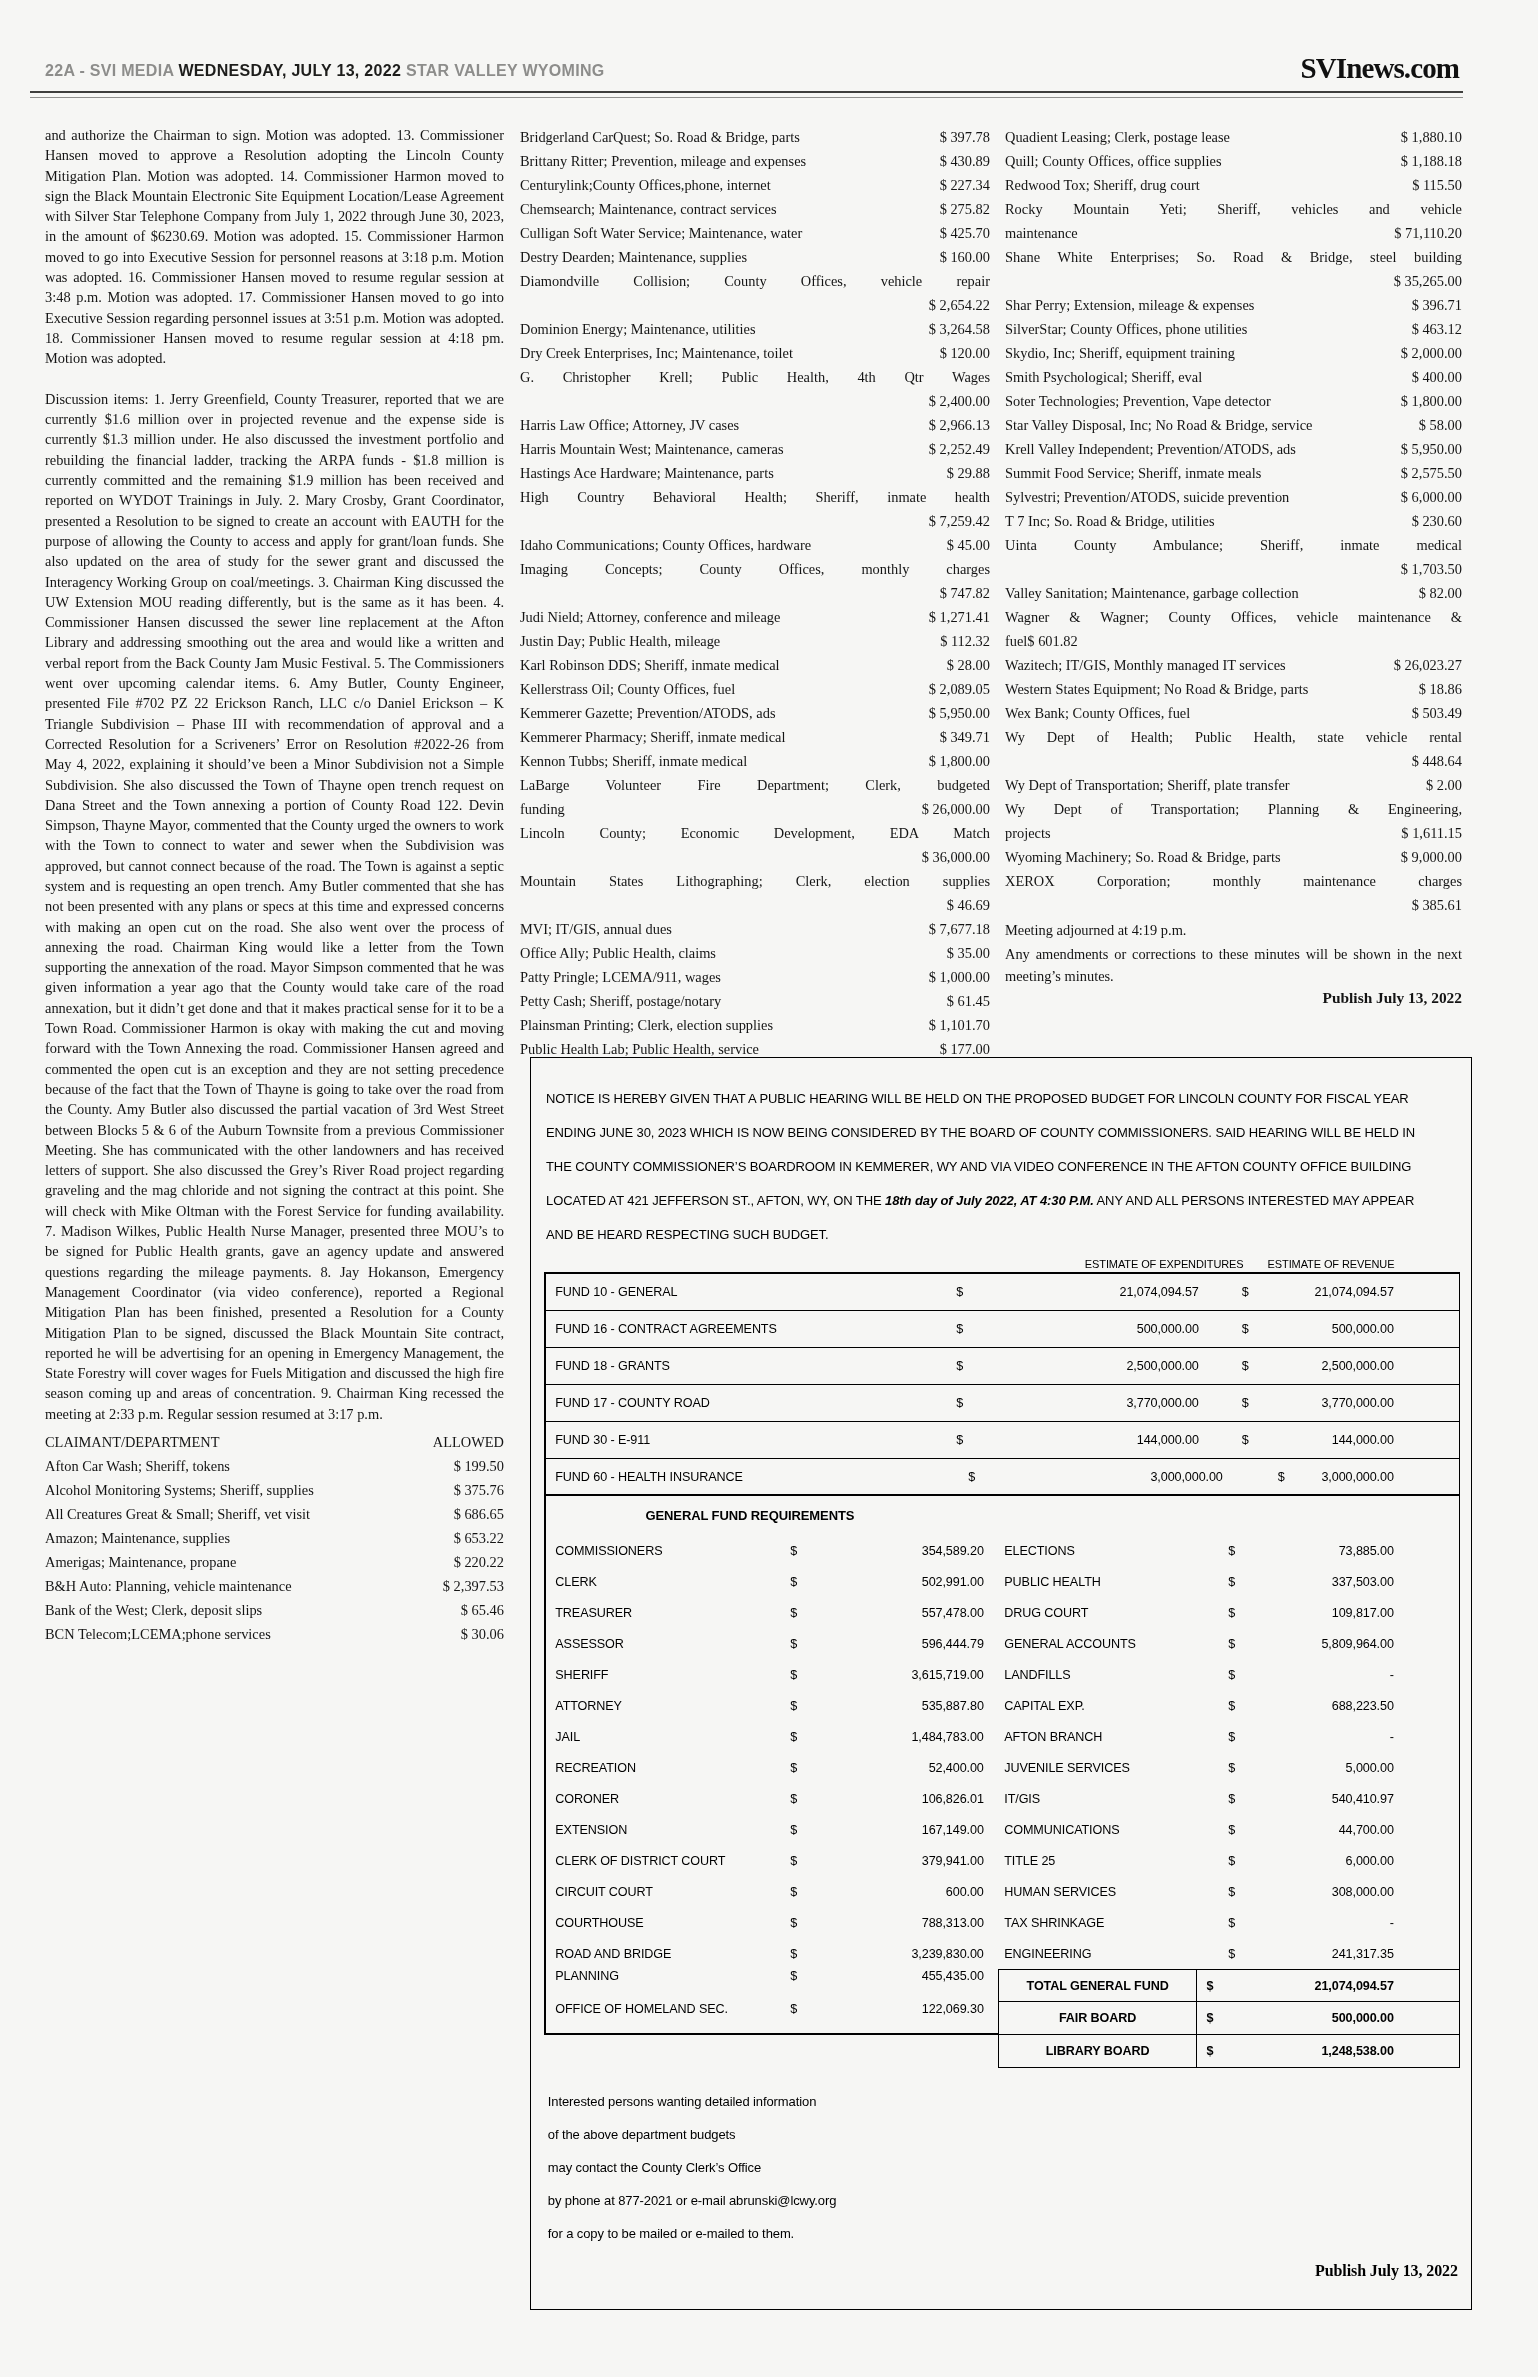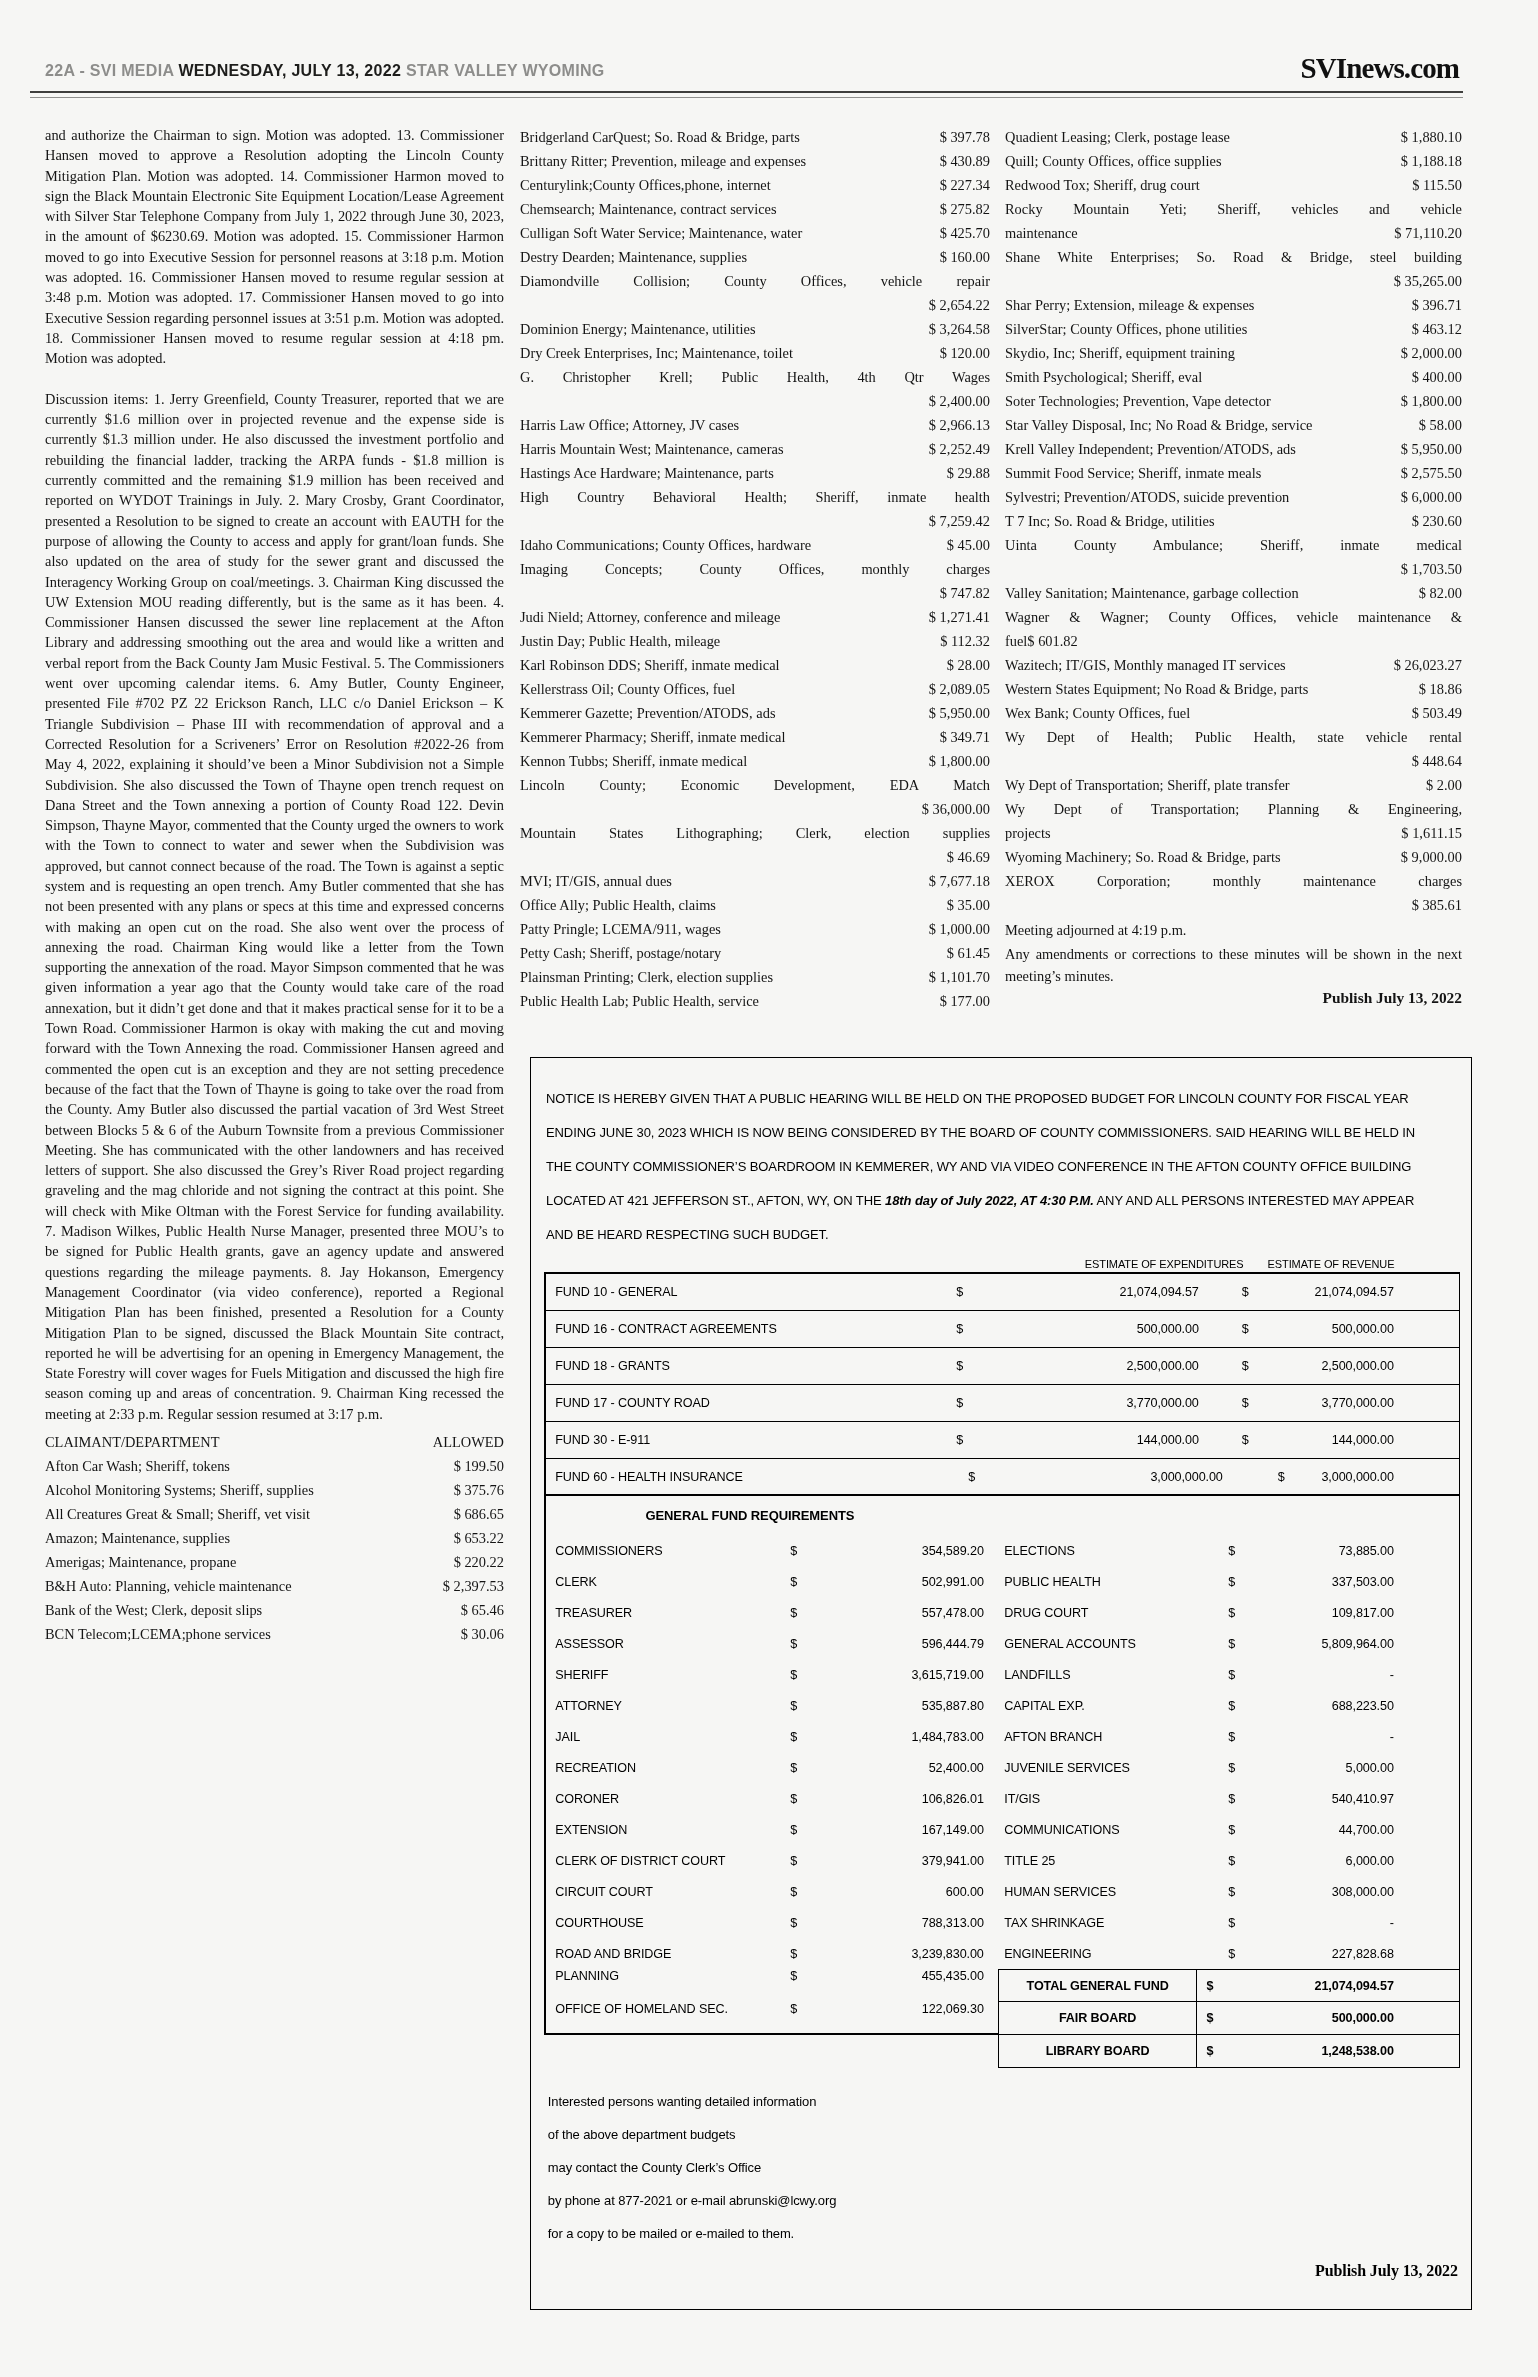"LaBarge Volunteer Fire Department;" div.claim-row { html: none -> <div> <span>LaBarge Volunteer Fire Department; Clerk, budgeted</span> <span> <span>funding</span> <span>$ 26,000.00</span> </span> </div> }
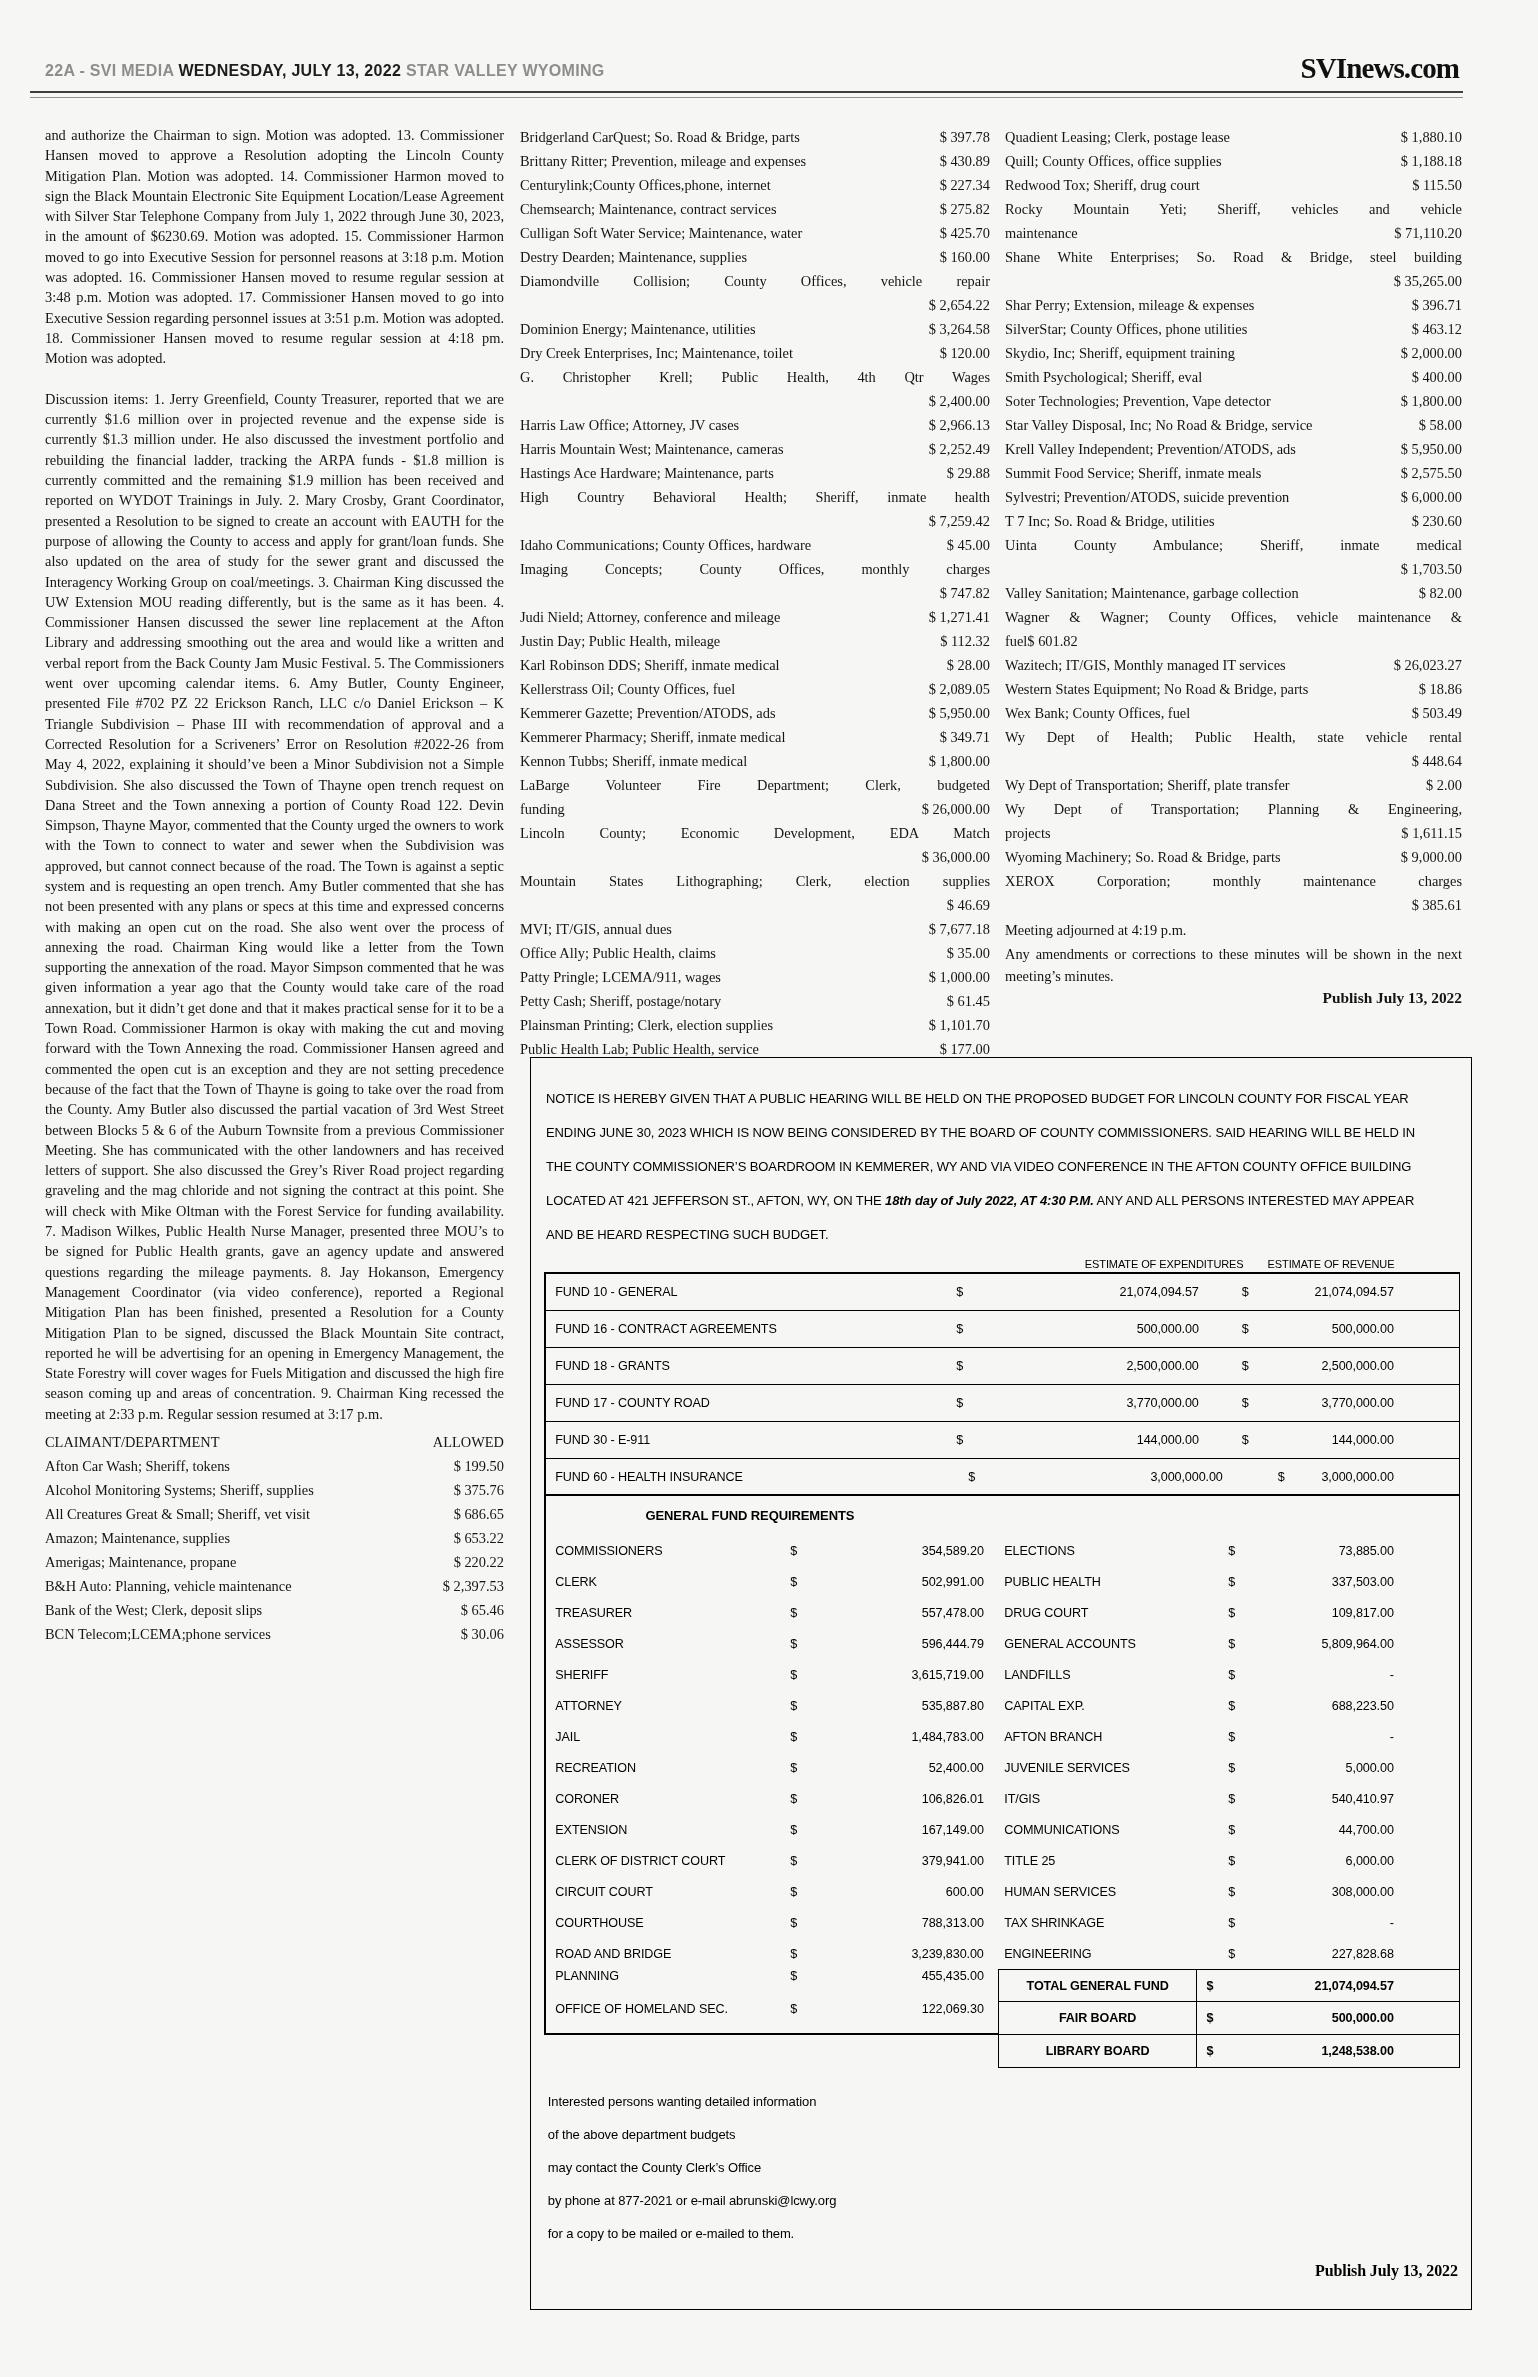"227,828.68" span.ra { text: 227,828.68 -> 241,317.35 }
